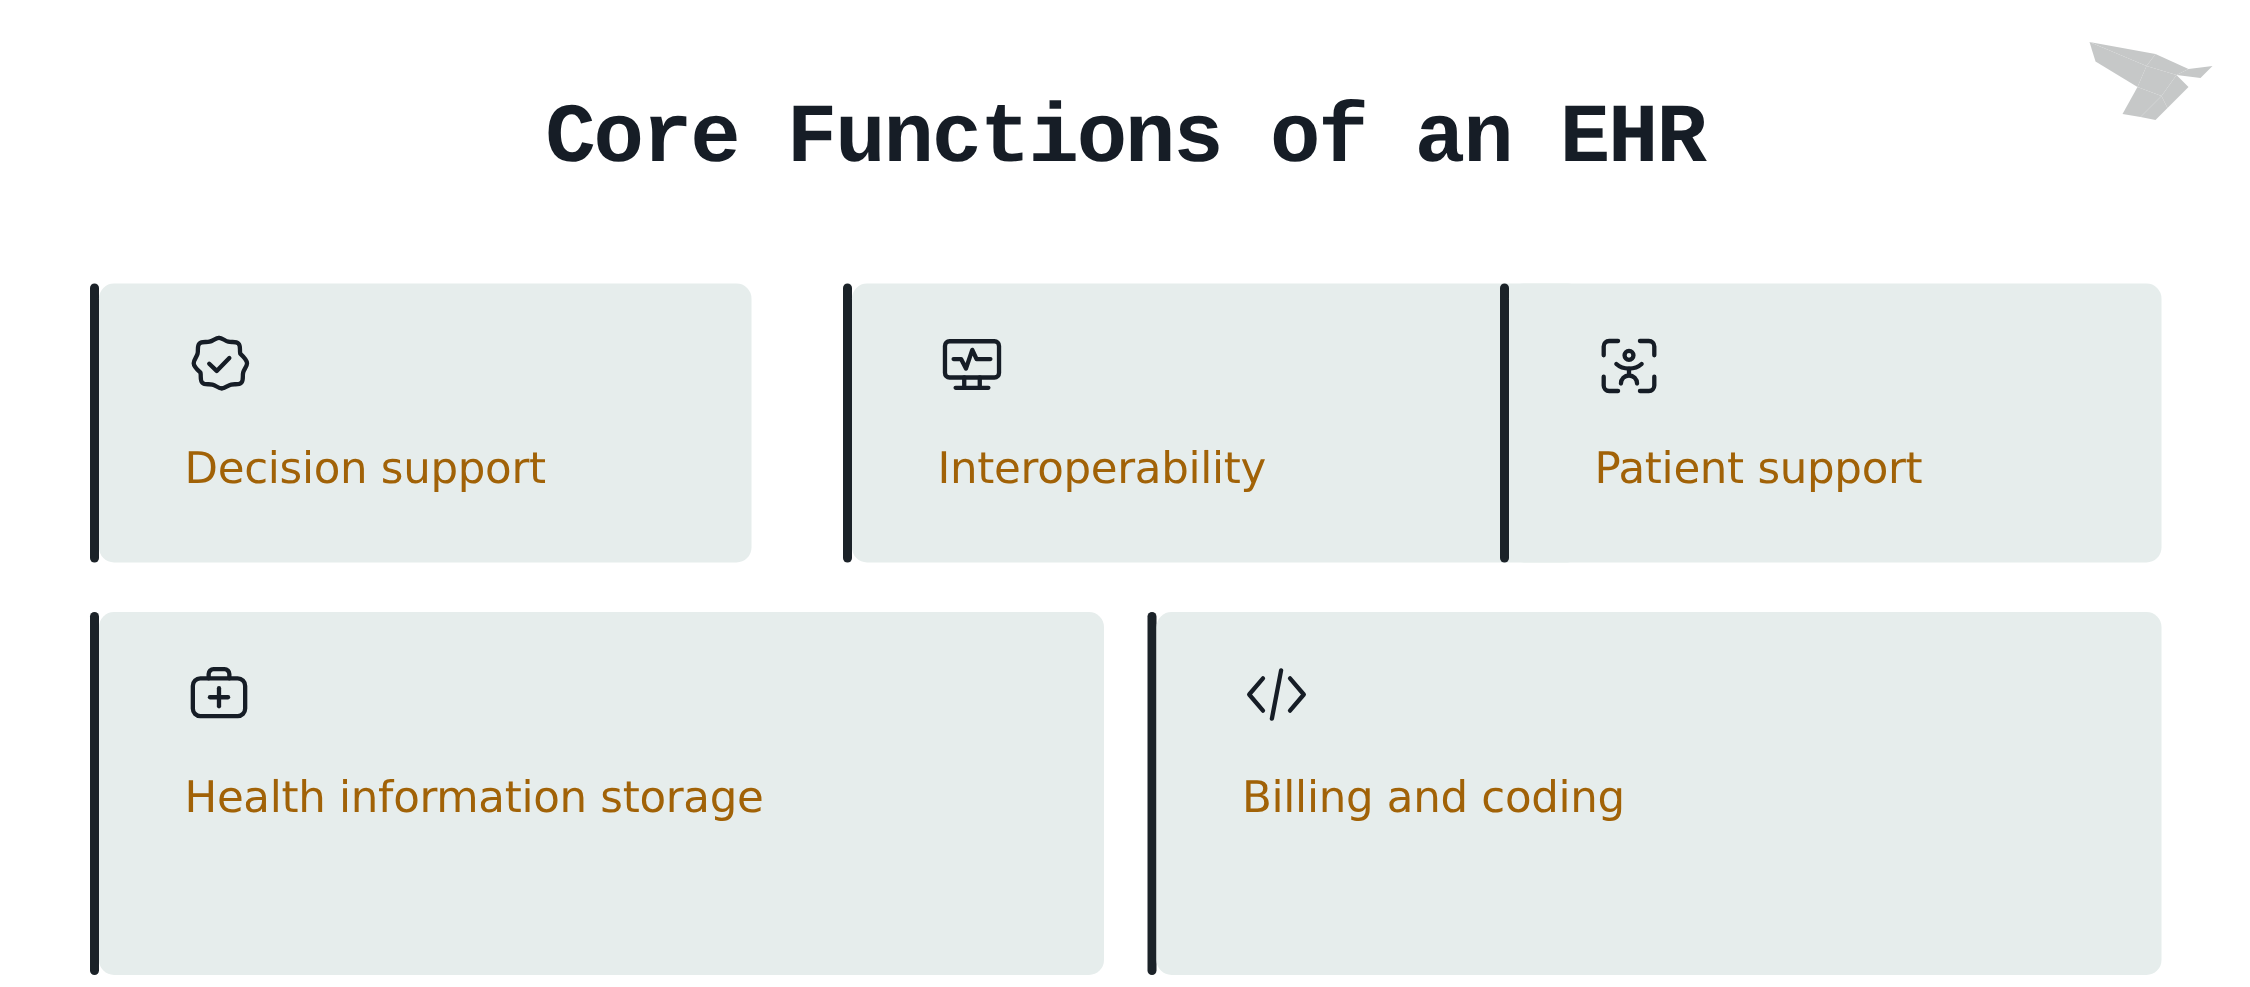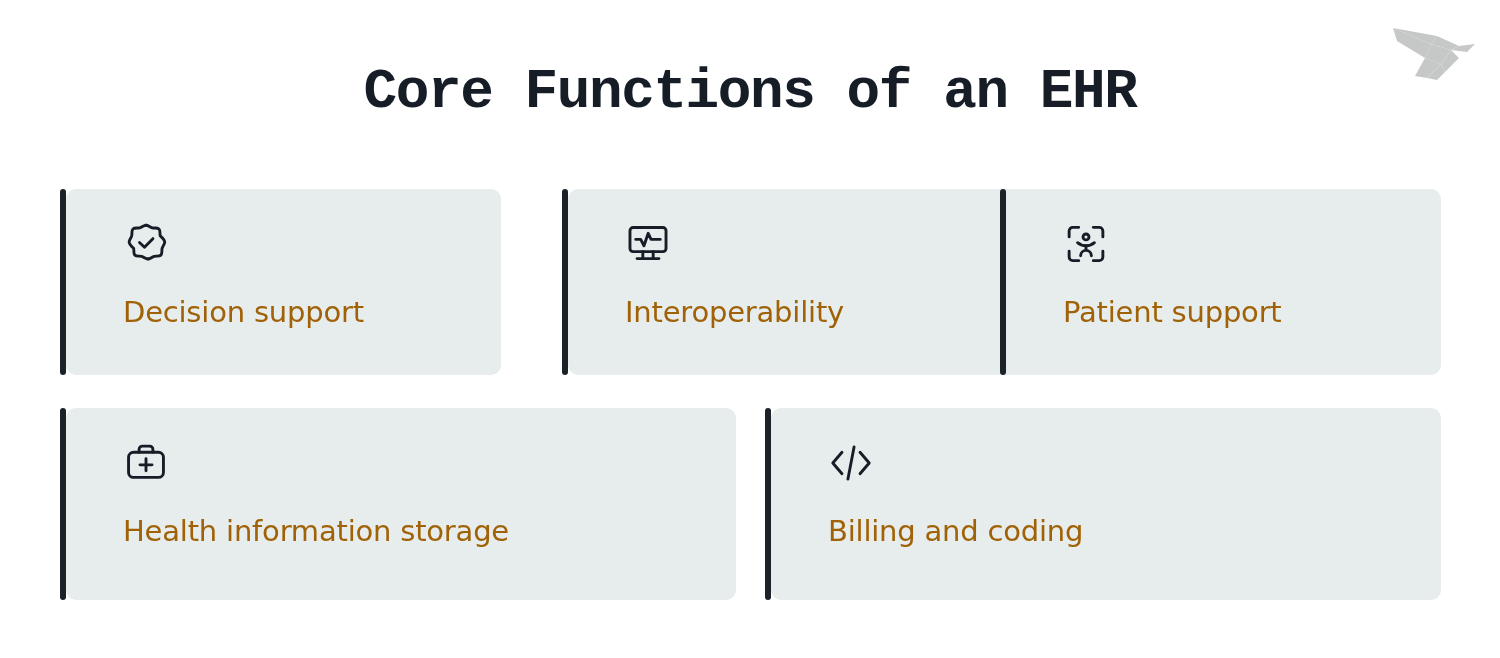"Health information storage" .r2 { height: 192px -> 242px }
